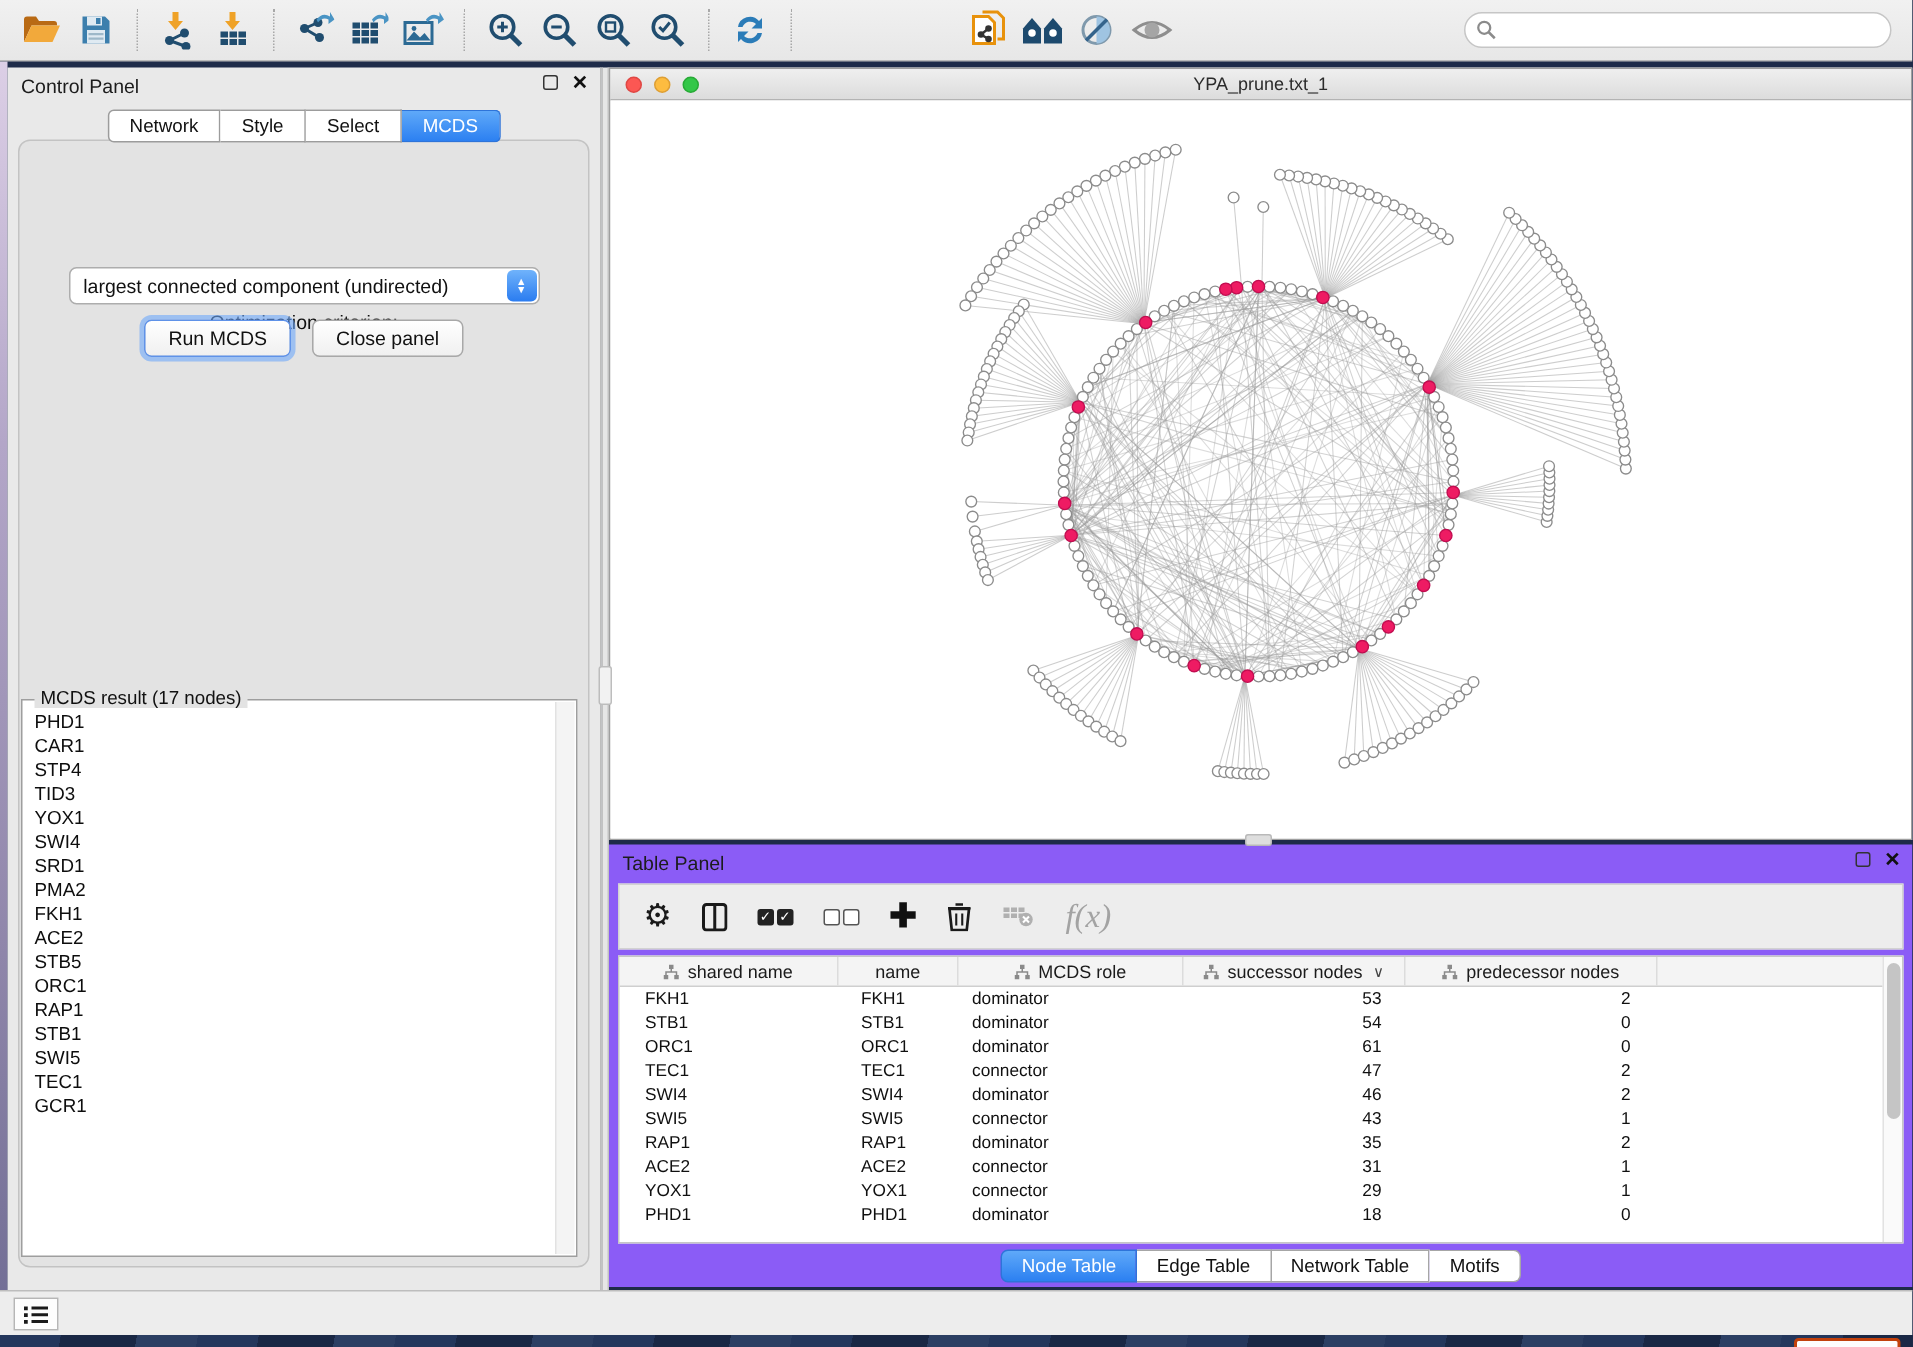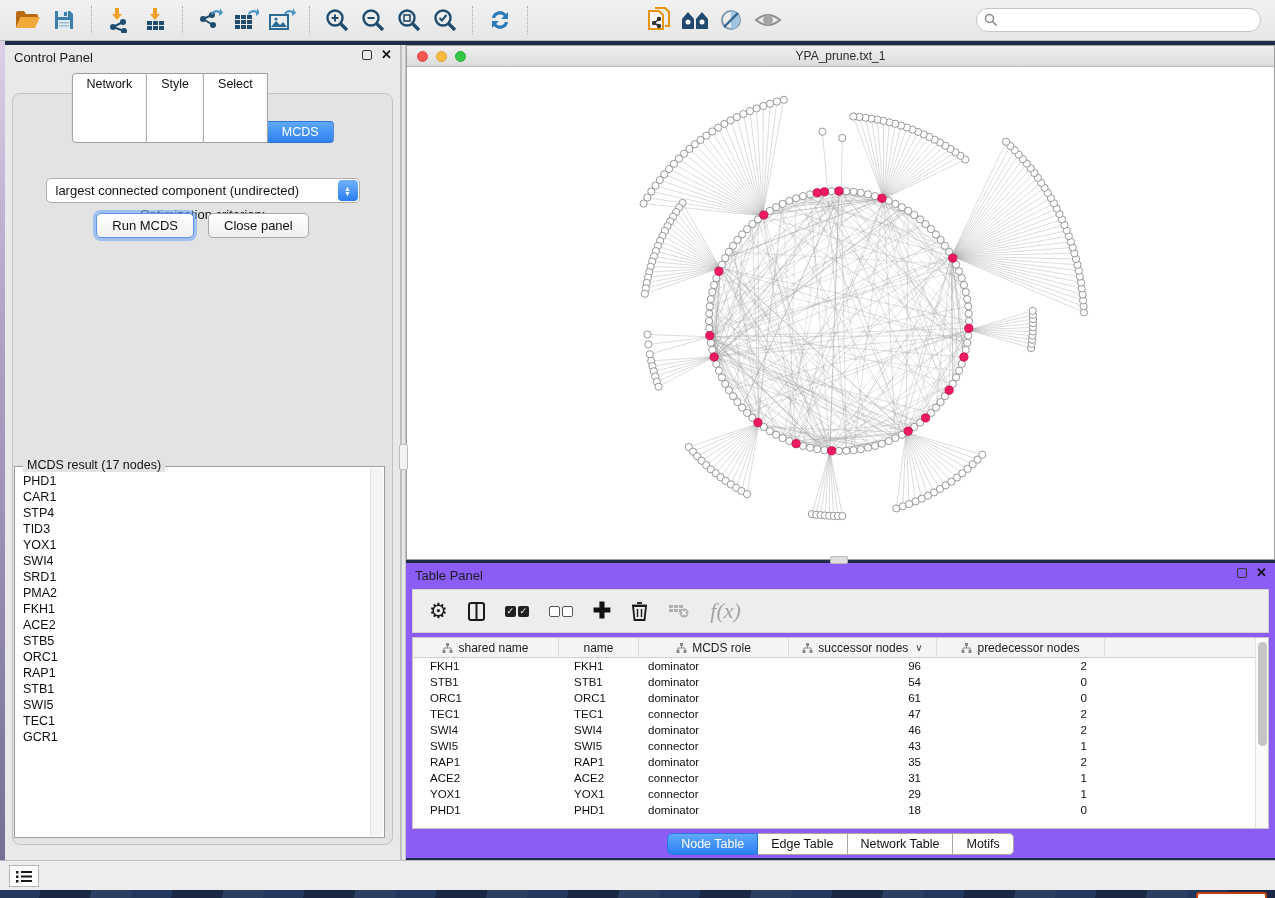"MCDS" .cp-tab.active { margin-top: 48px -> none }
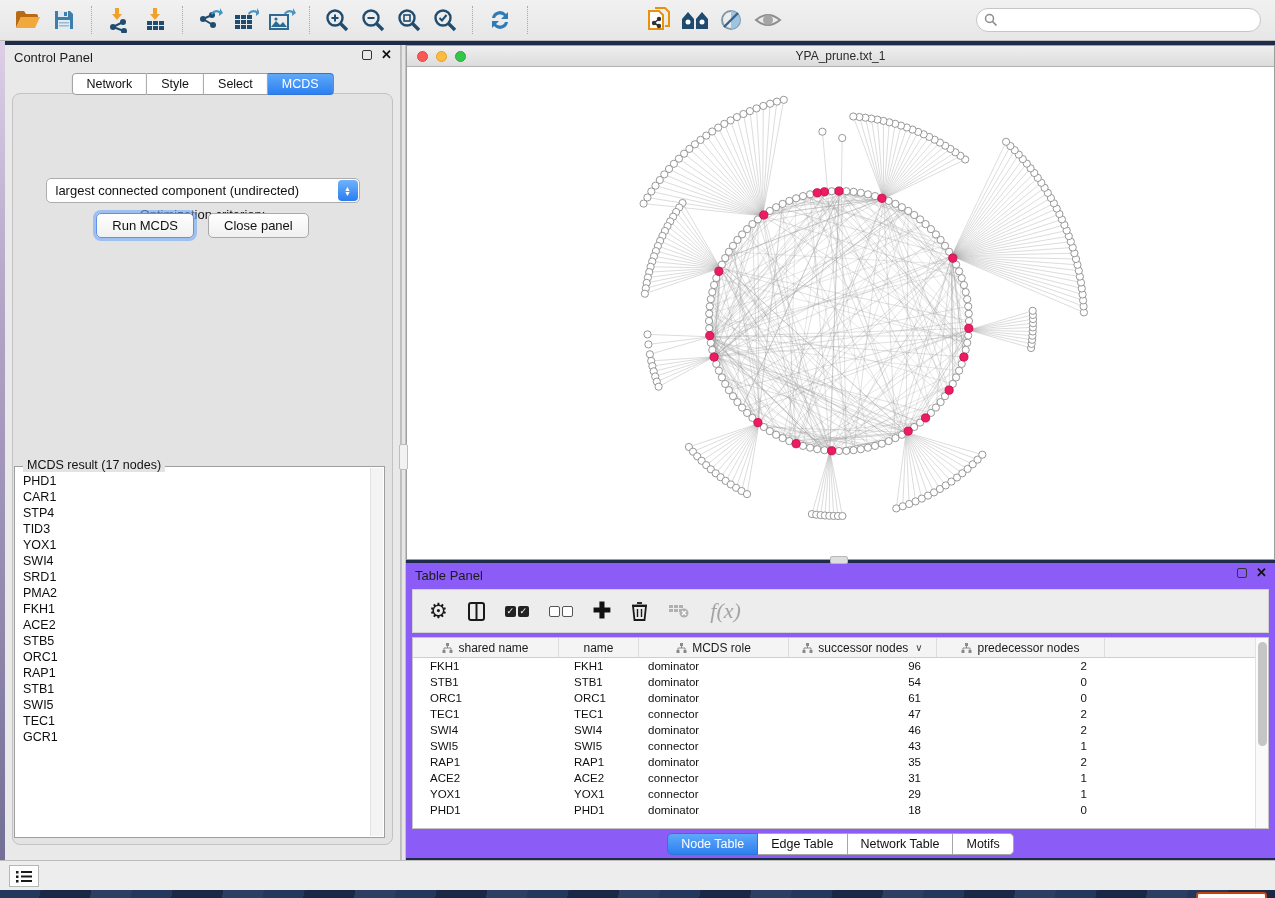"96" div.td { text: 96 -> 53 }
